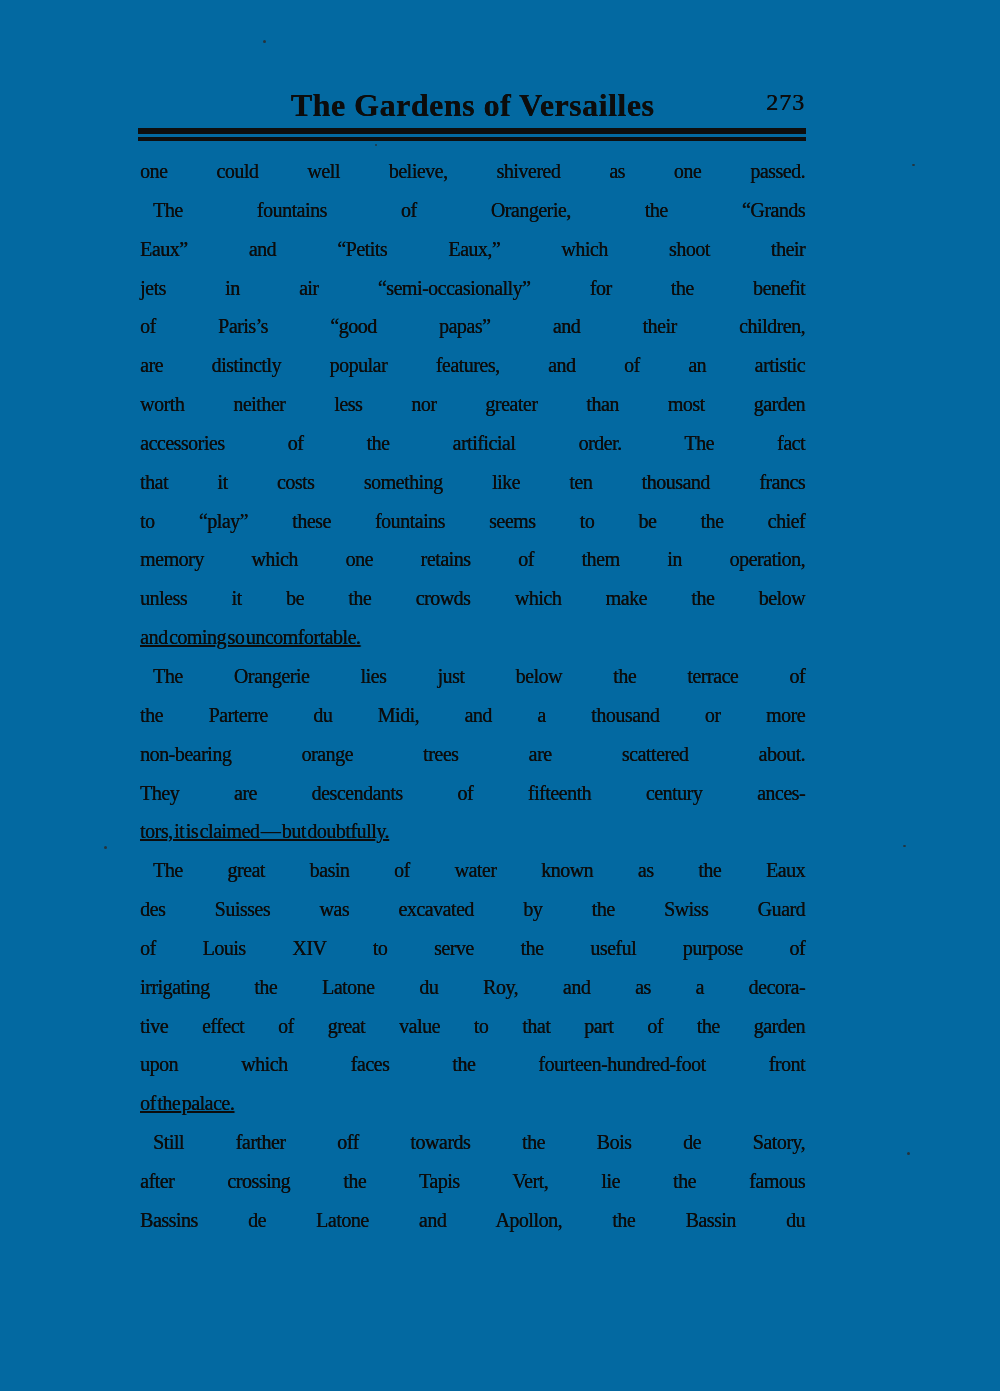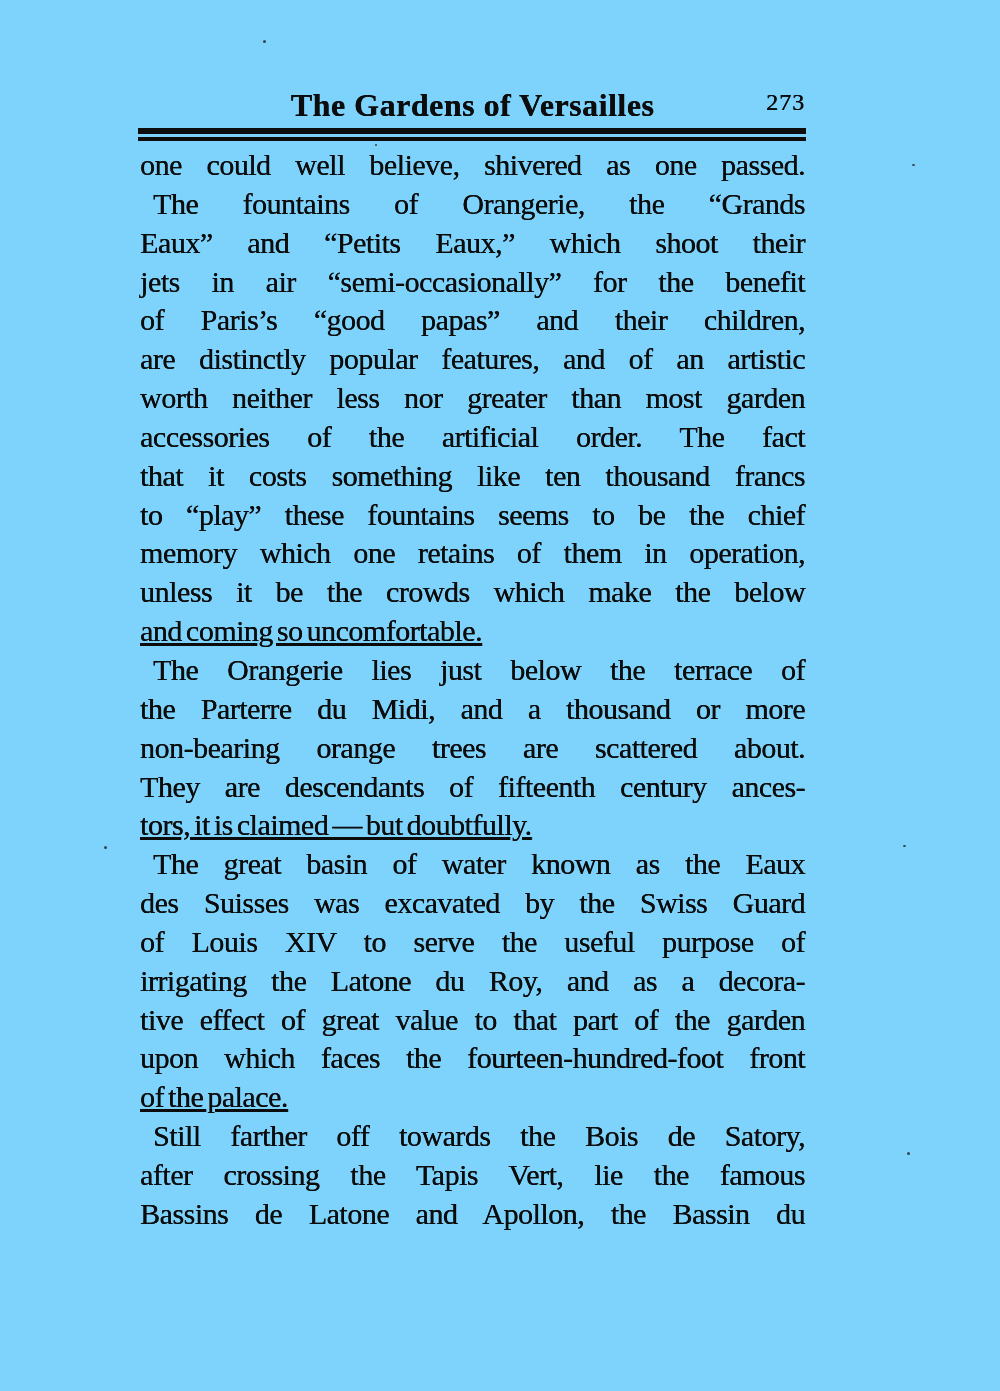"The Gardens of Versailles" .page { background: #7dd3fc -> #0369a1 }
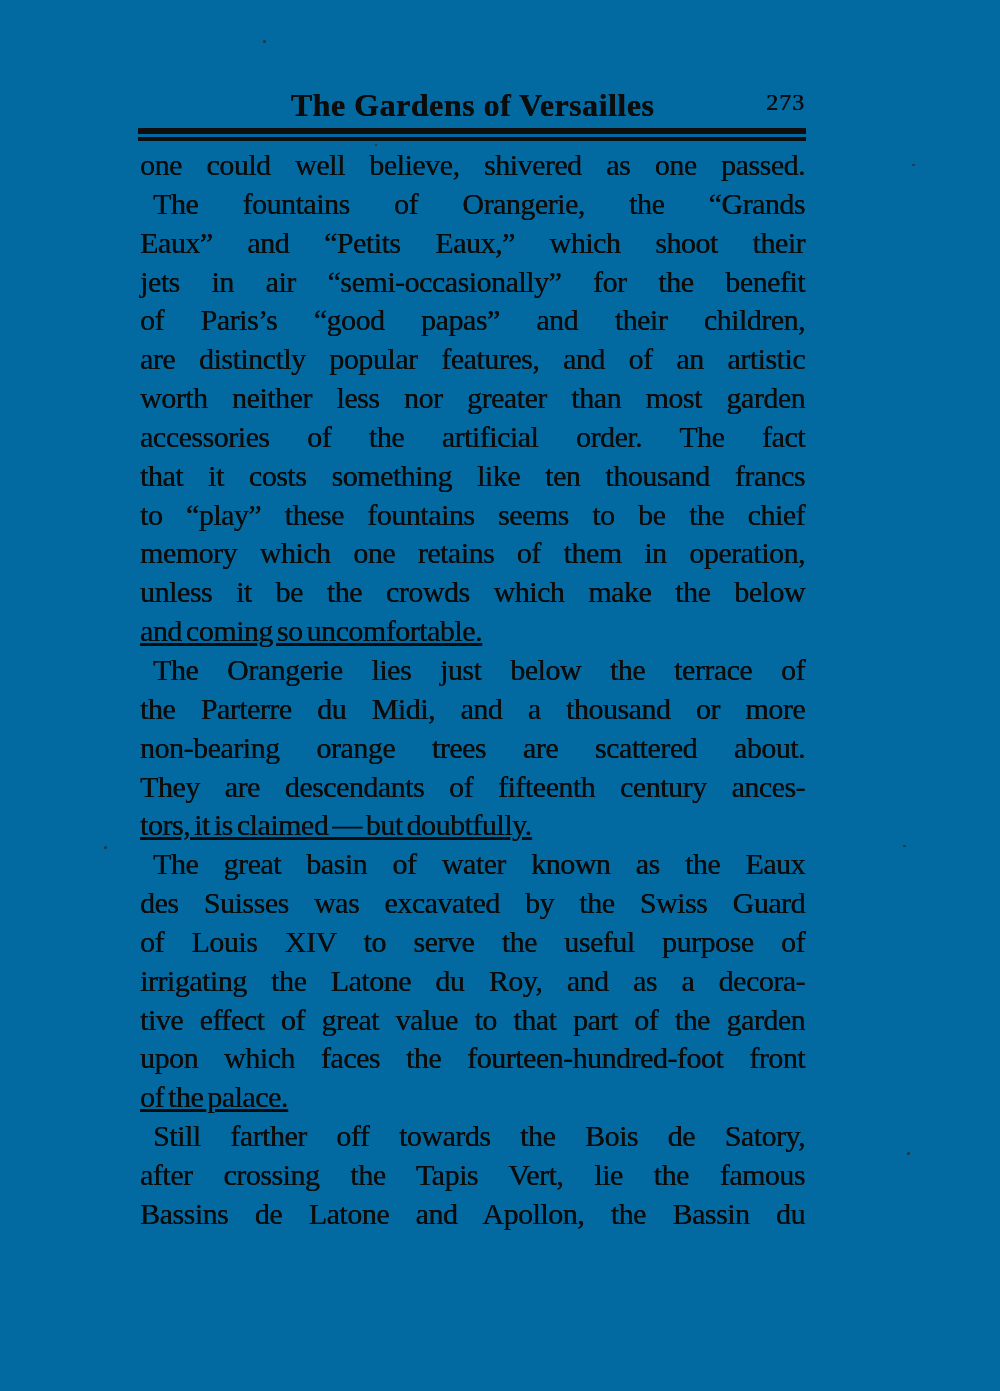"one could well believe, shivered" .text-block { font-size: 30px -> 20px; top: 146px -> 152px }
